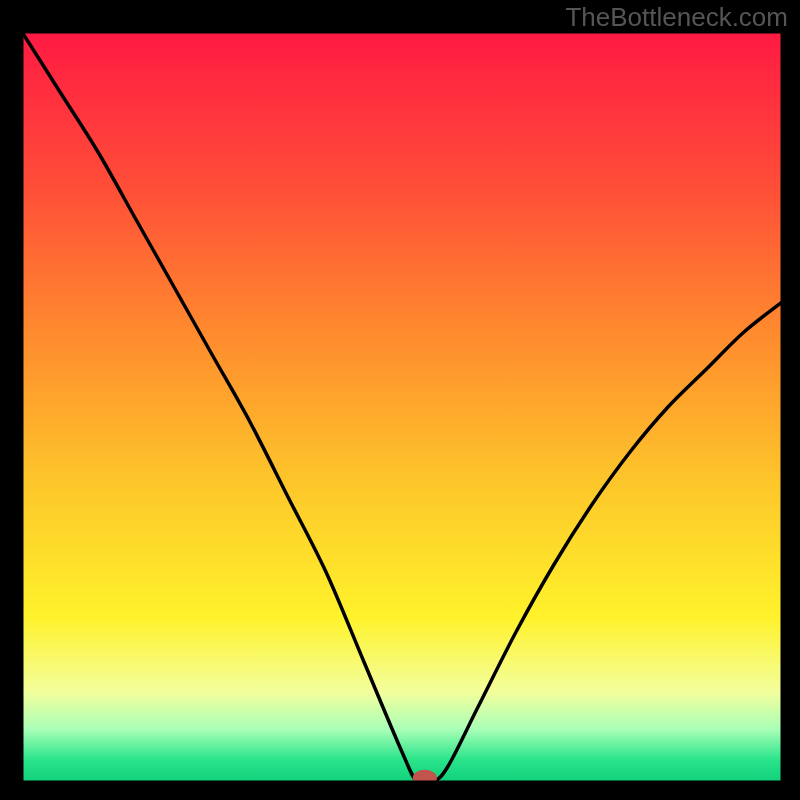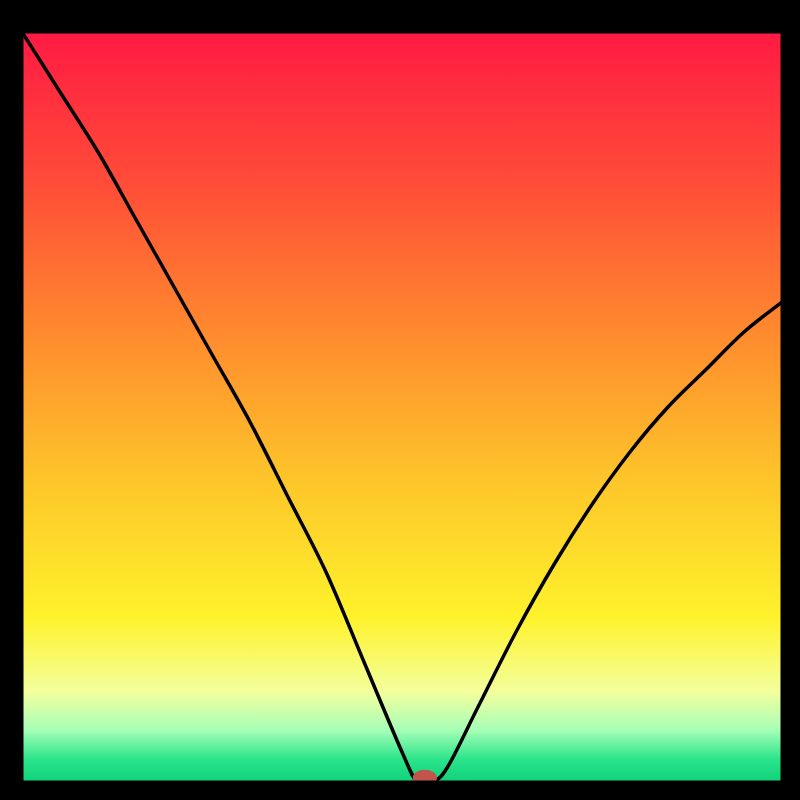"TheBottleneck.com" div.watermark { html: none -> <div>TheBottleneck.com</div> }
